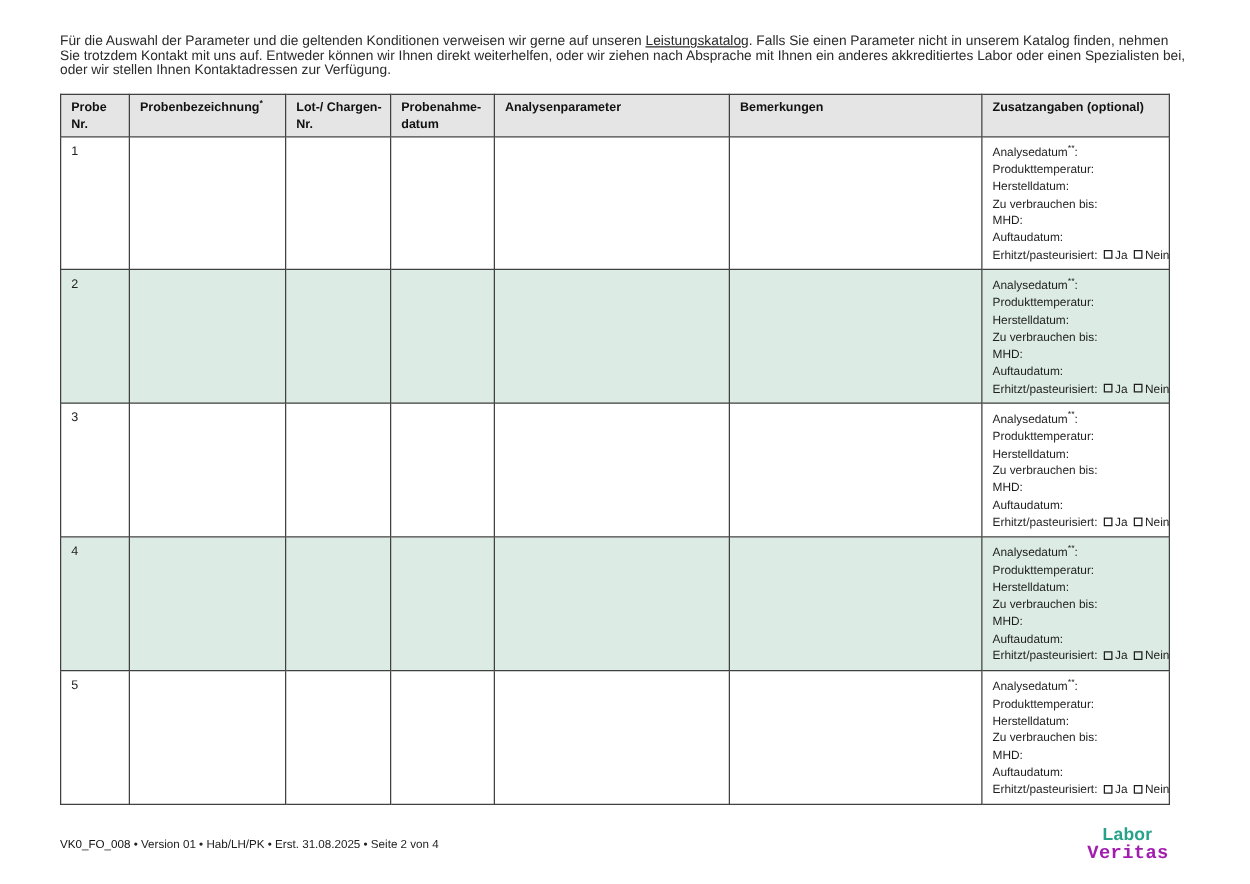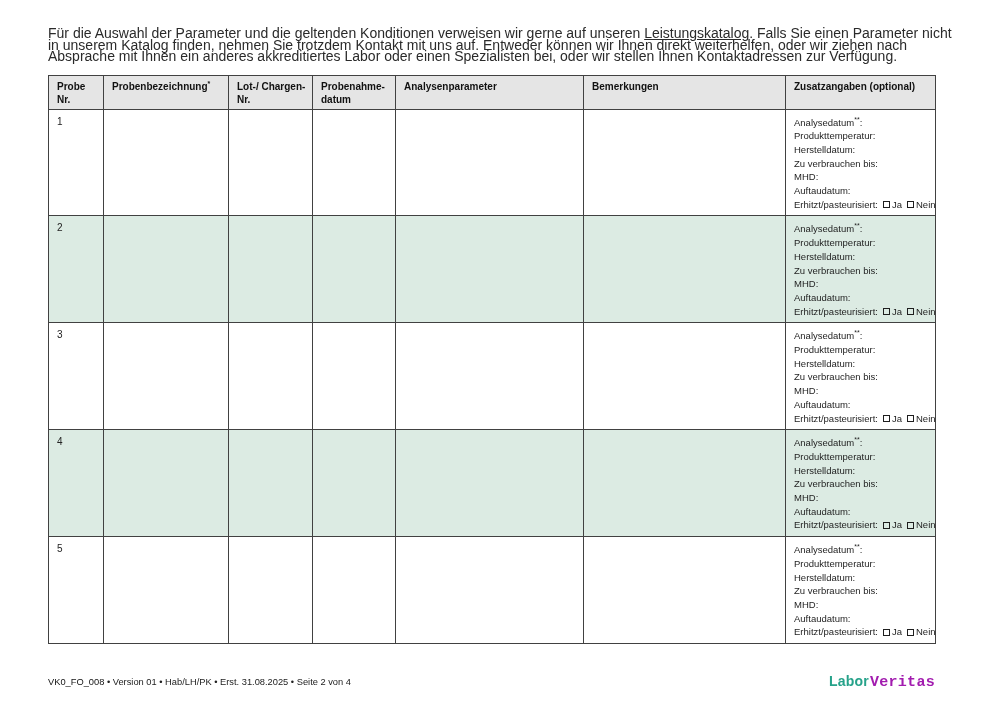"Für die Auswahl der Parameter" .intro { font-size: 14px -> 11px }
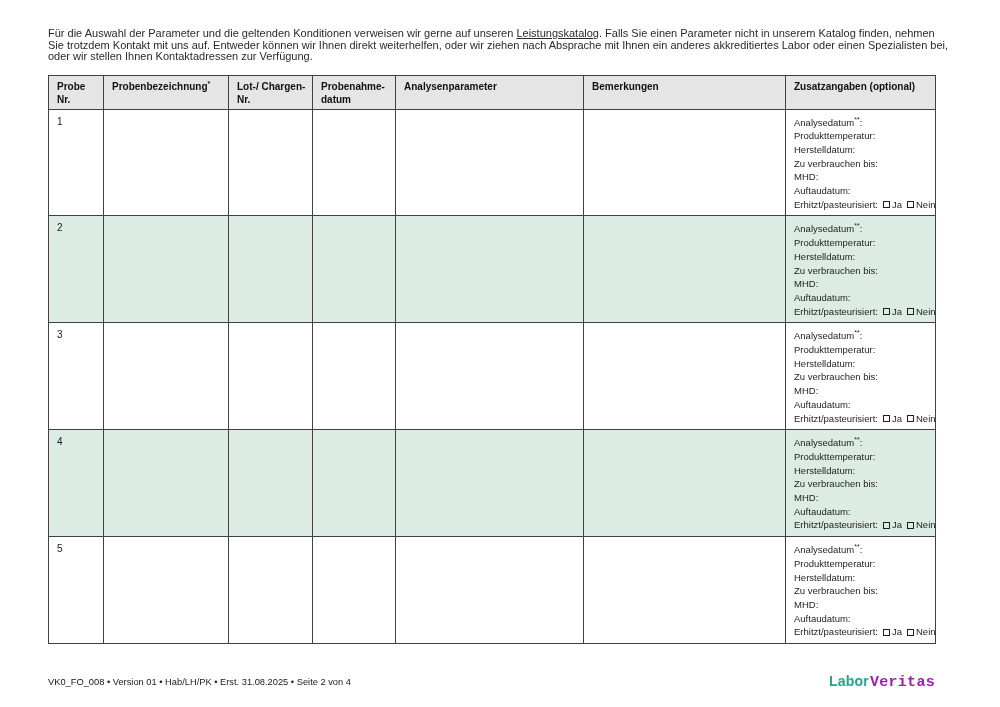"Labor" .logo { align-items: flex-start -> center; flex-direction: none -> column }
